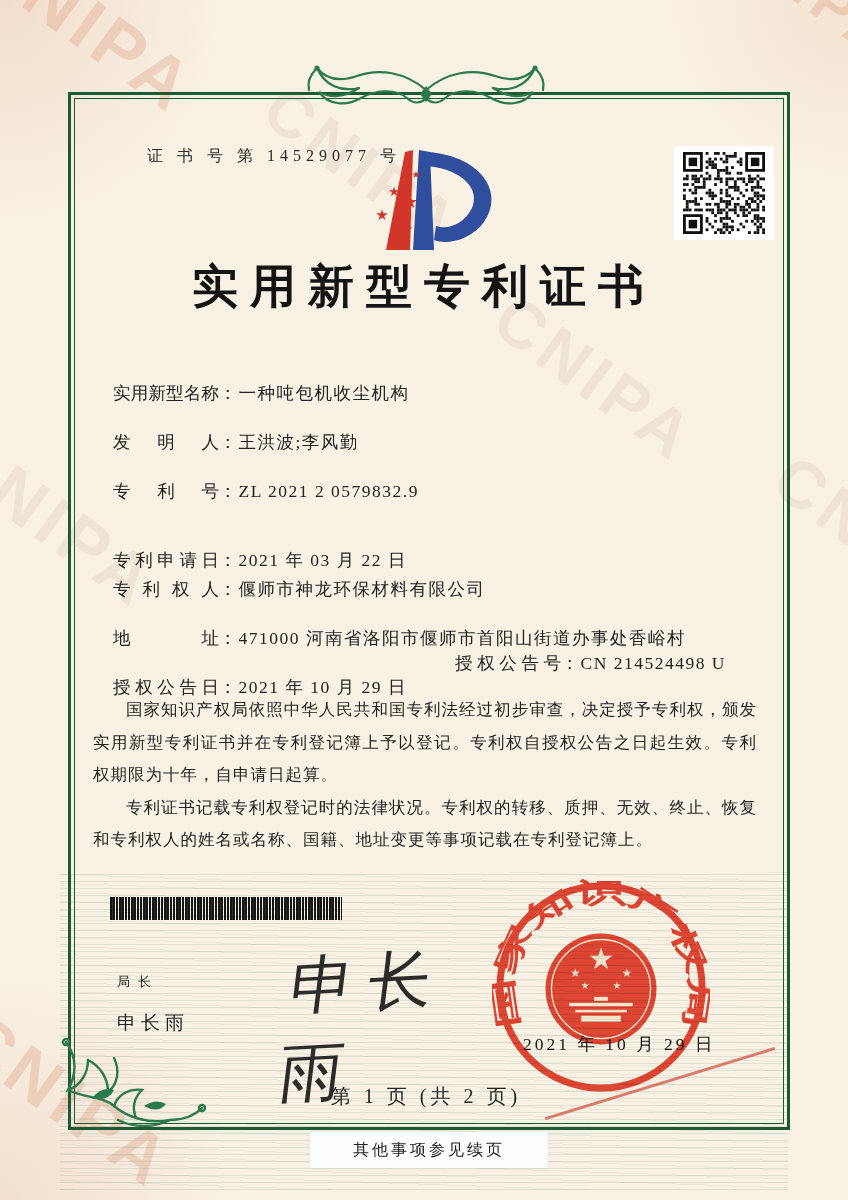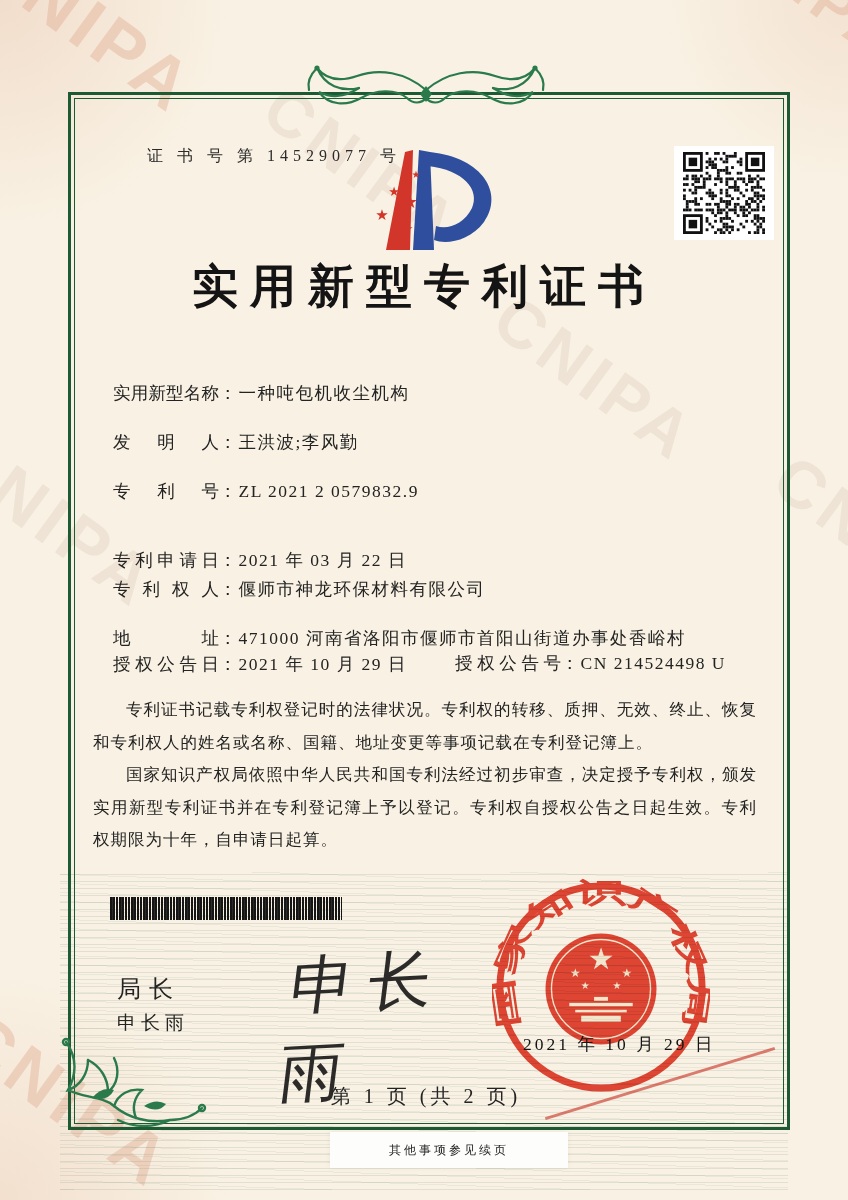"授权公告日：2021 年 10 月 29" div.frow { top: 628px -> 651px }
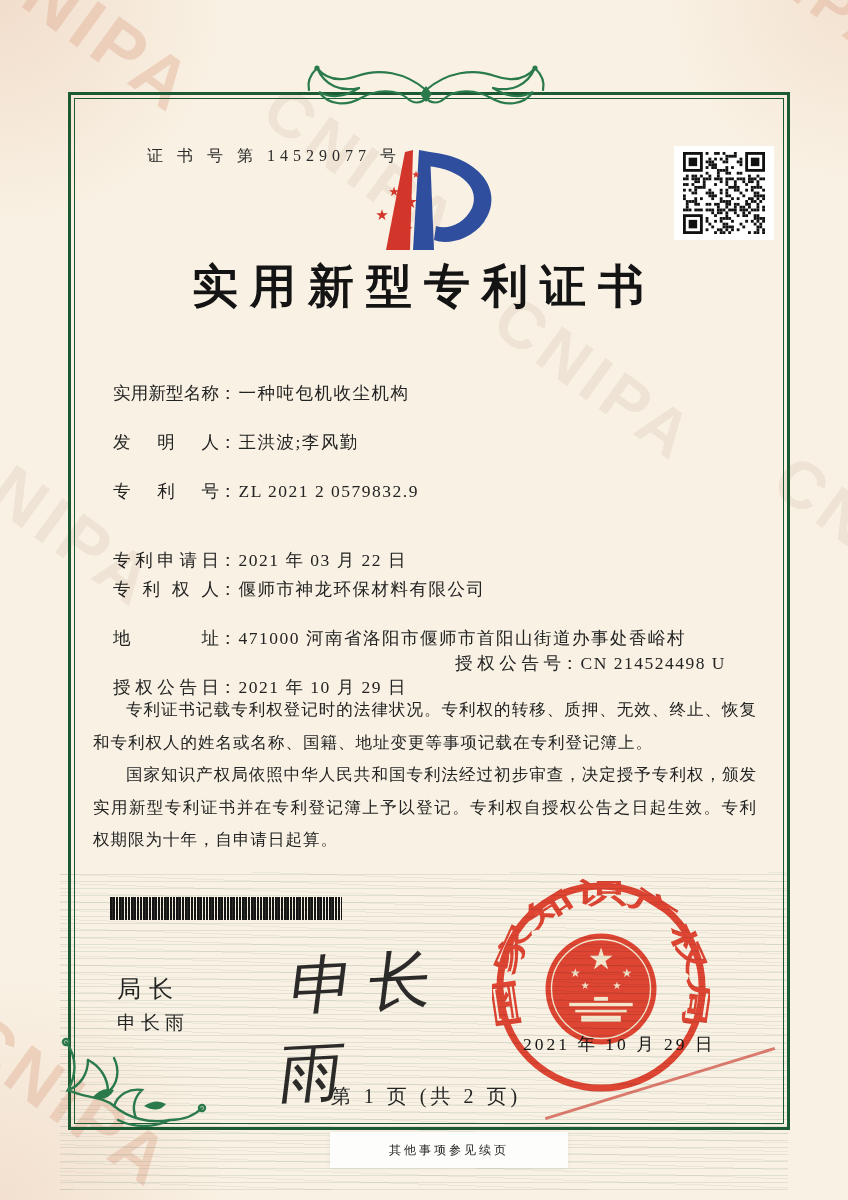"专利证书记载专利权登记时的法律状况。专利权的转移、质押、无效、终止、恢复和专利权" p { order: before "国家知识产权局依照中华人民共和国专利法经过初步审查，决定授予专利权，颁发实用新型" -> after "国家知识产权局依照中华人民共和国专利法经过初步审查，决定授予专利权，颁发实用新型" }
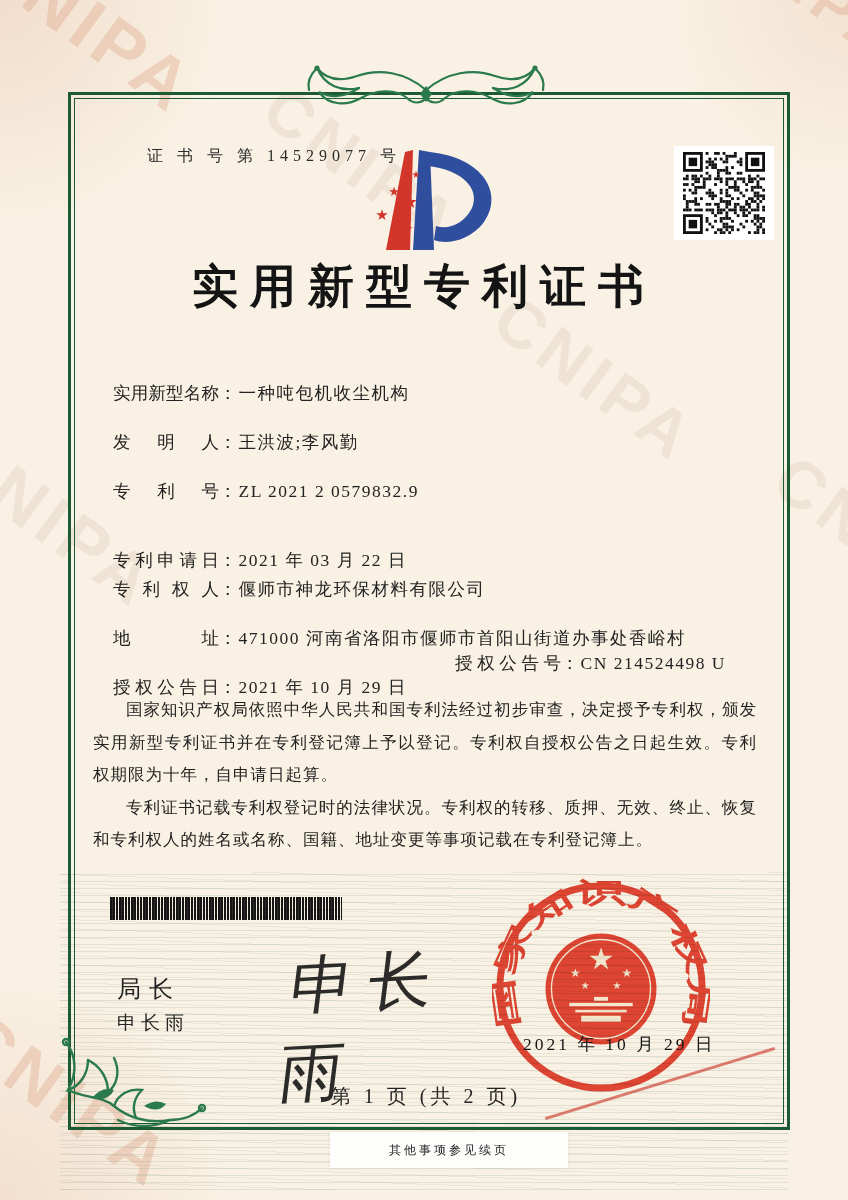"局长" .director-title { font-size: 24px -> 13px }
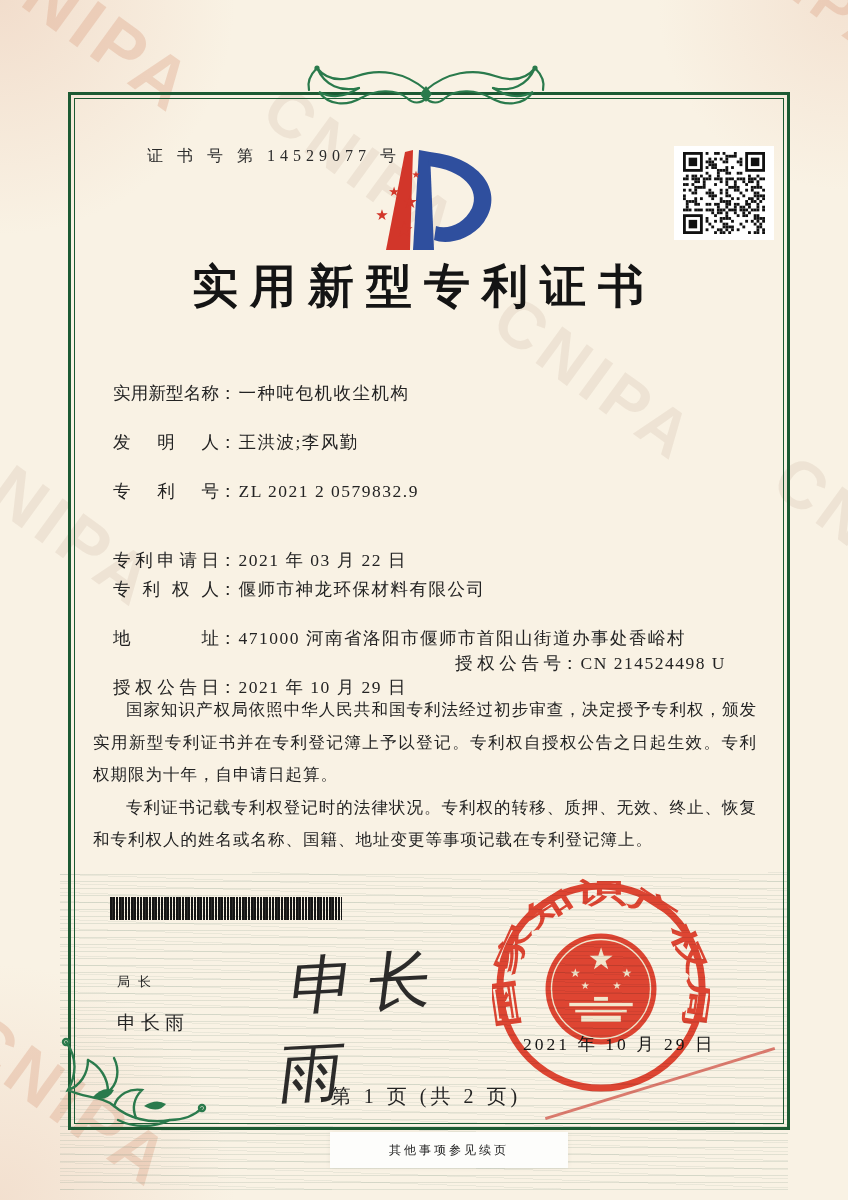"其他事项参见续页" .footnote { font-size: 12px -> 16px; left: 330px -> 310px }
